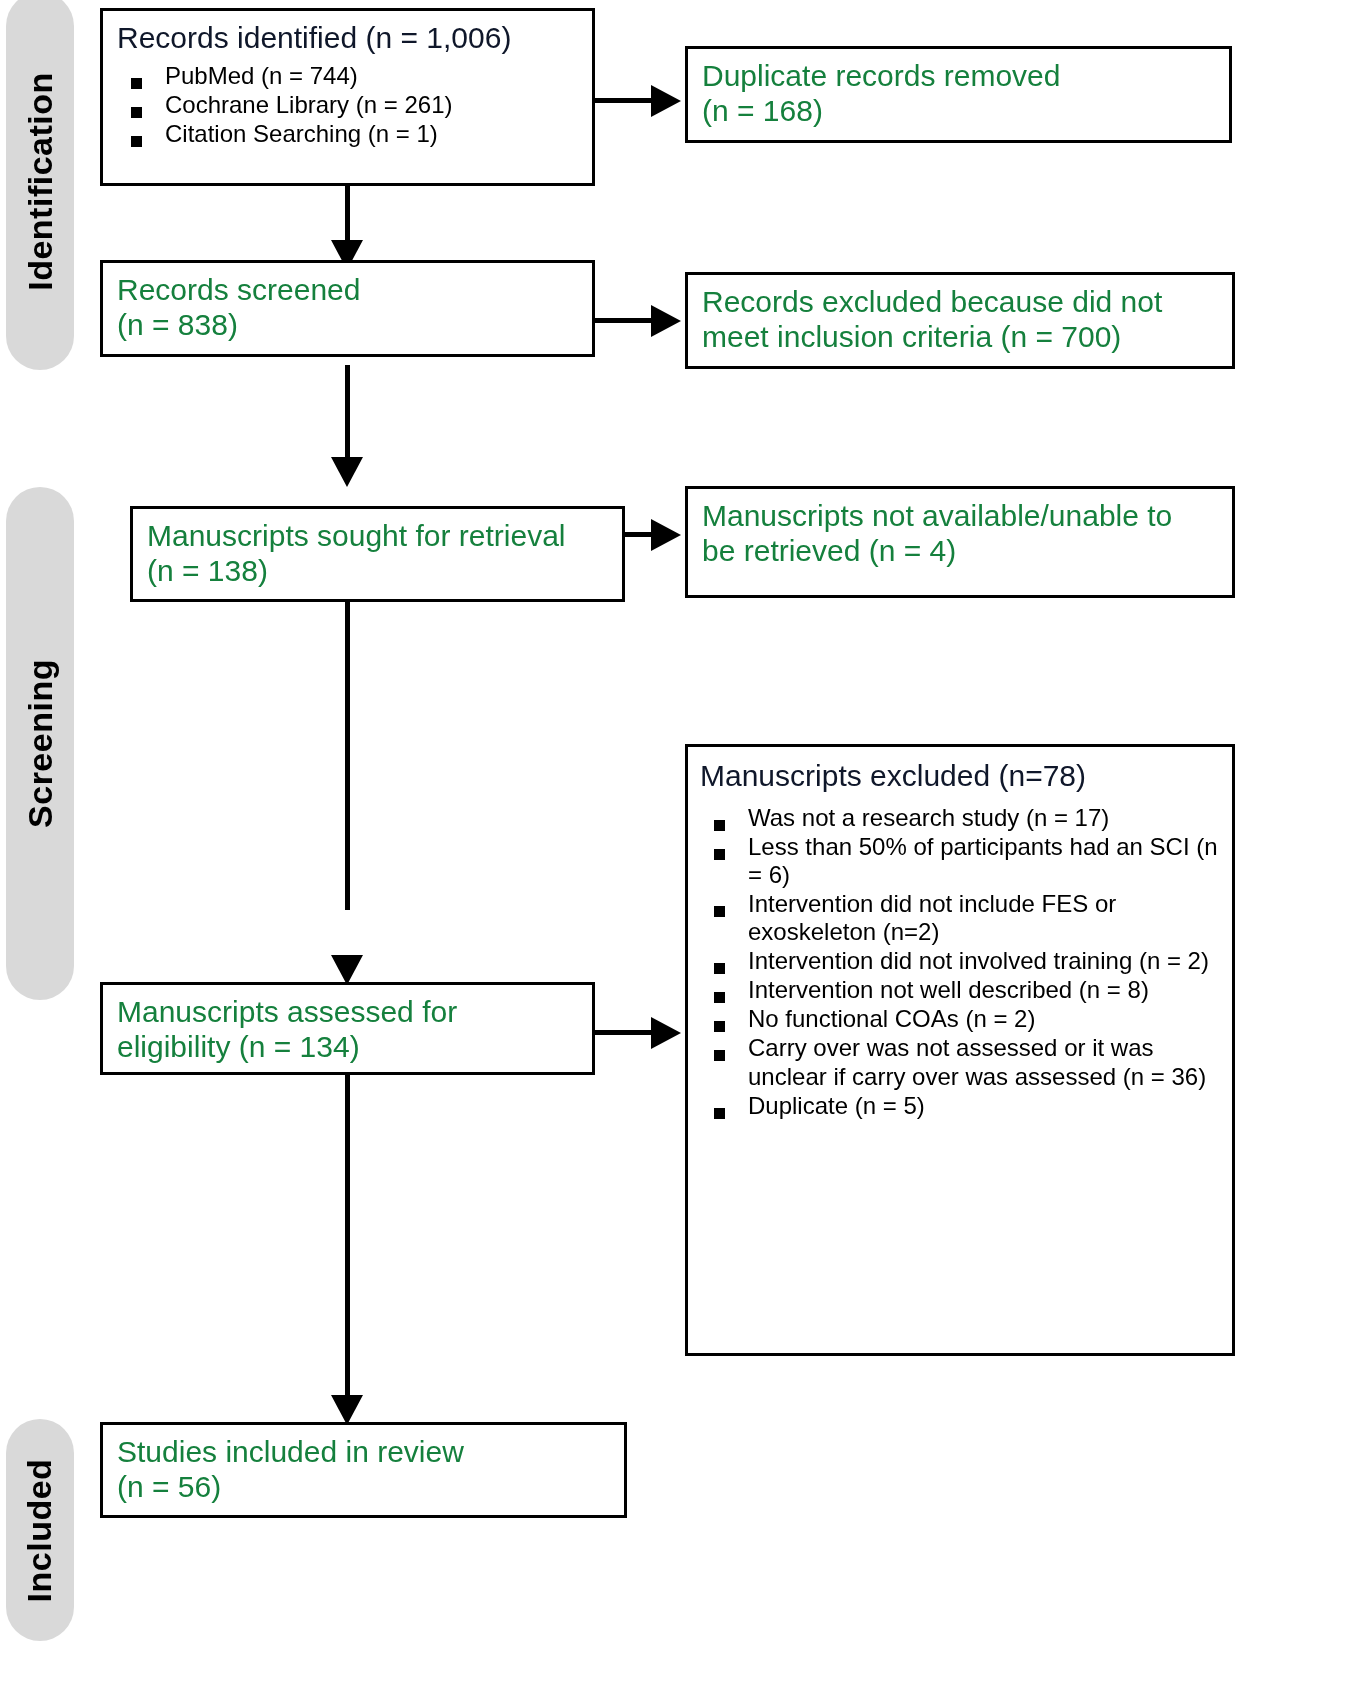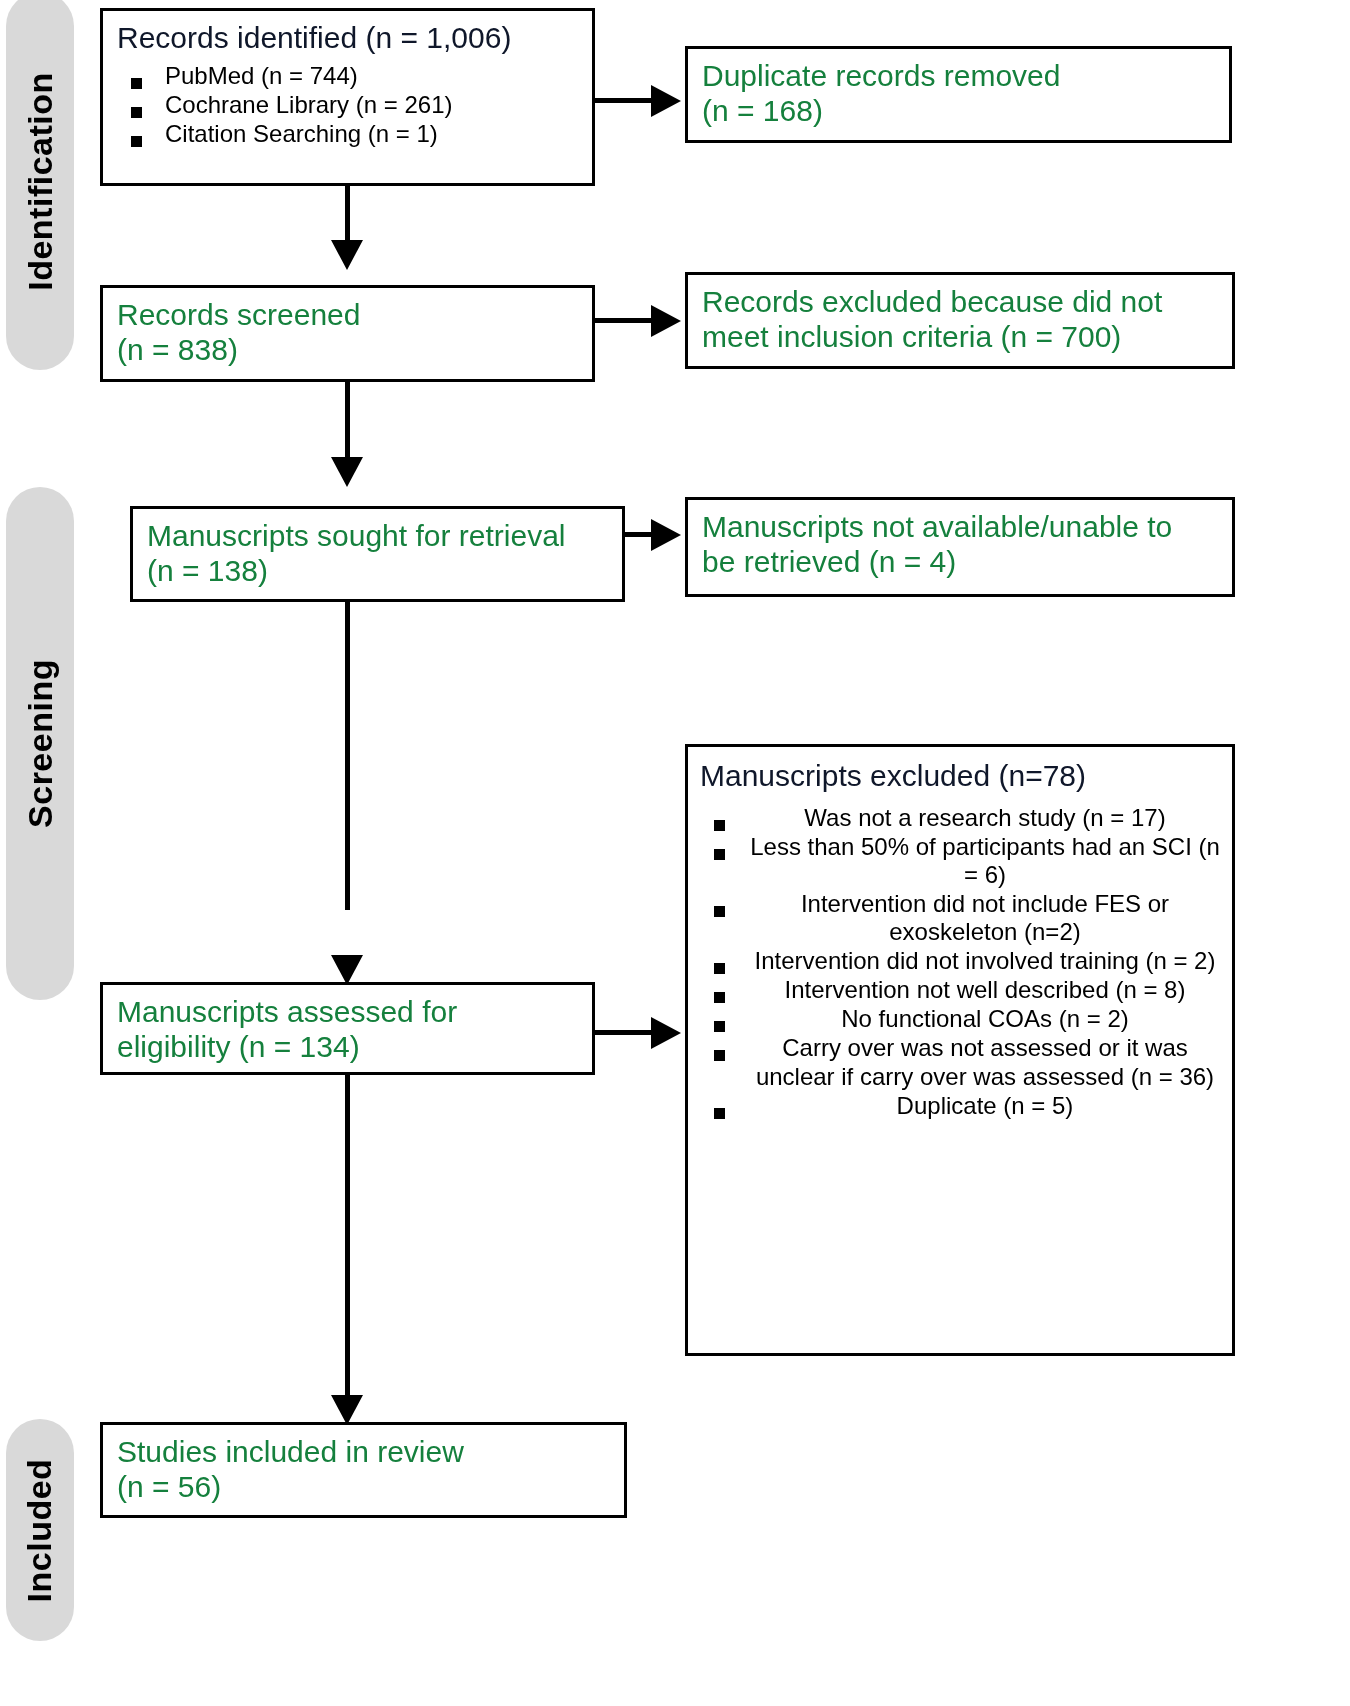"Records screened" div.flow-box { top: 285px -> 260px }
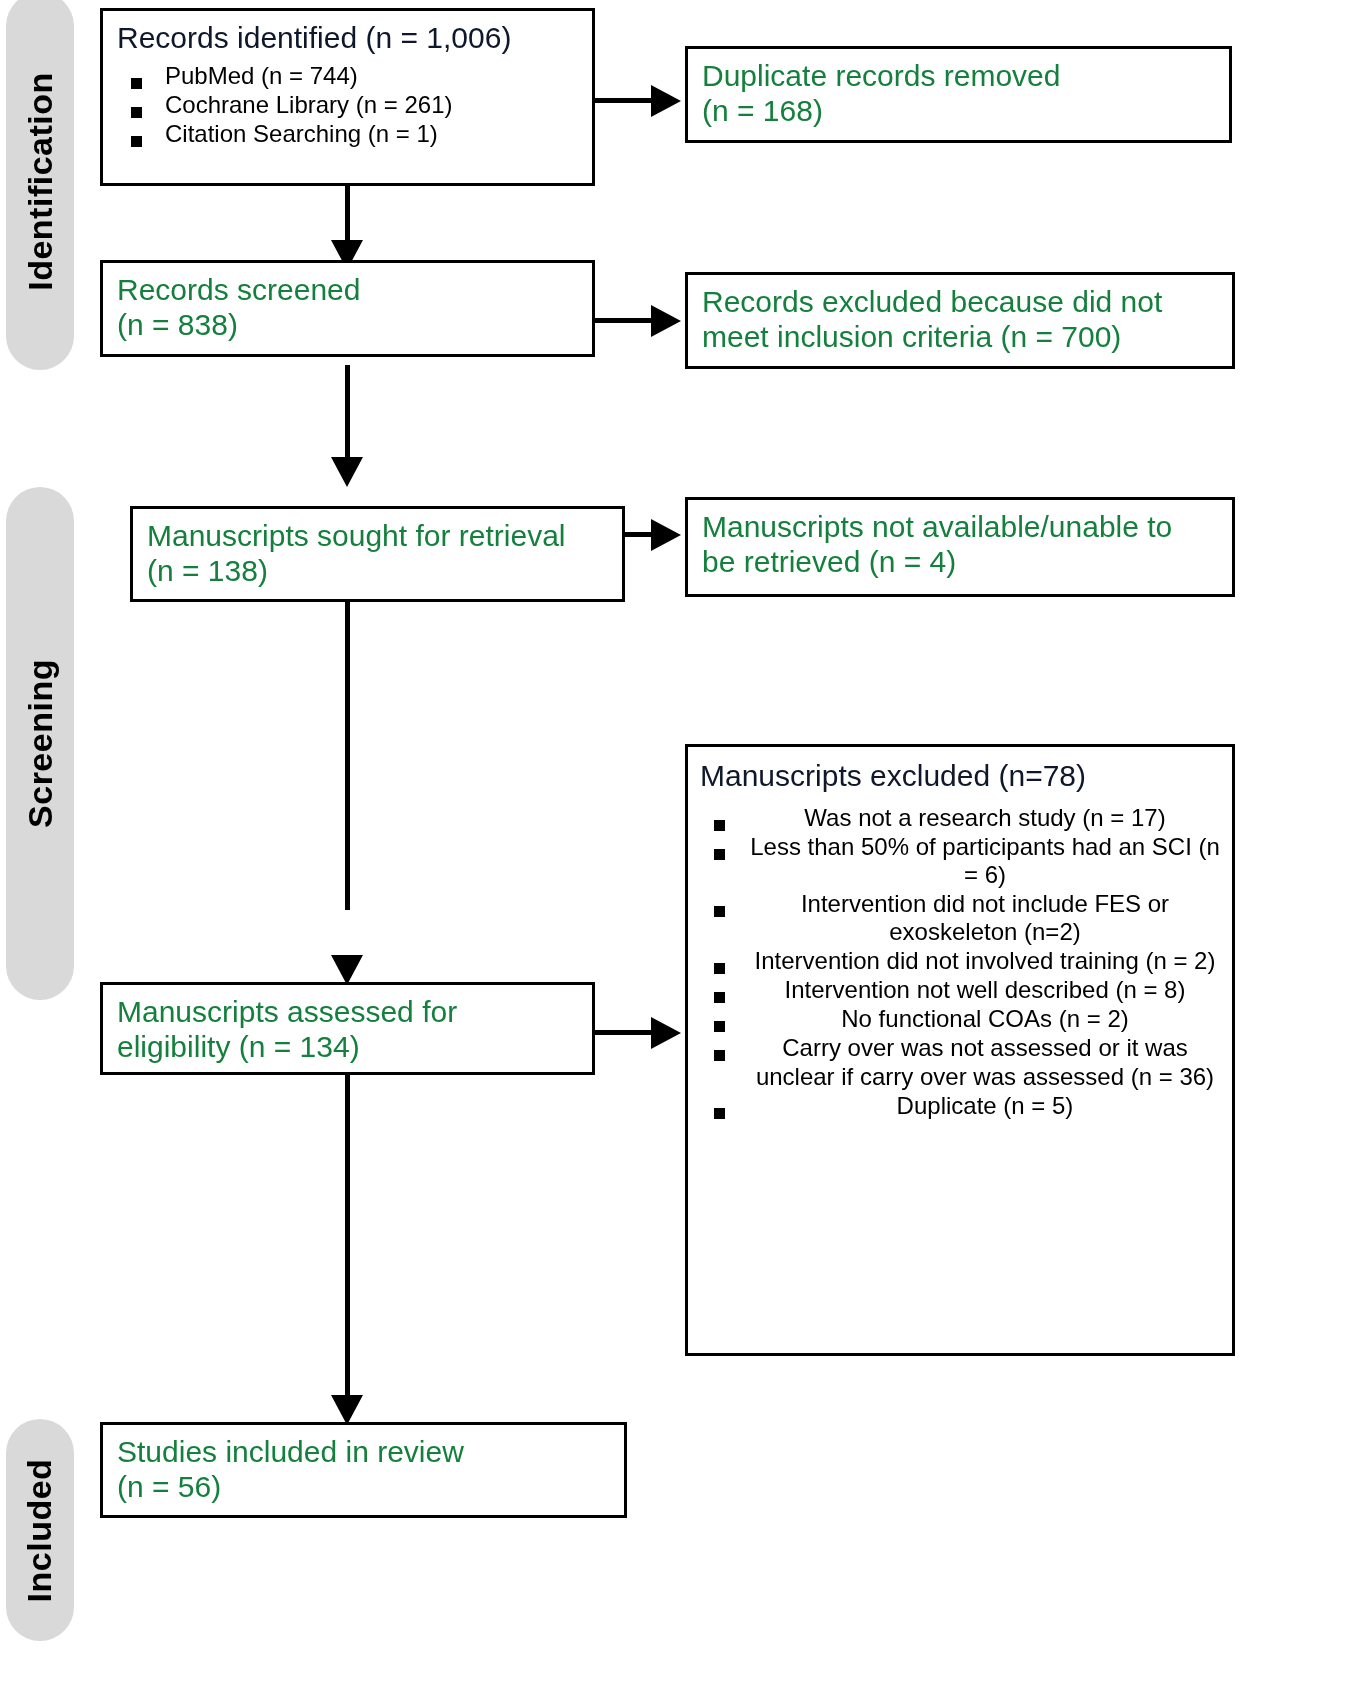"Manuscripts not available/unable to" div.flow-box { height: 100px -> 112px; margin-top: 11px -> none }
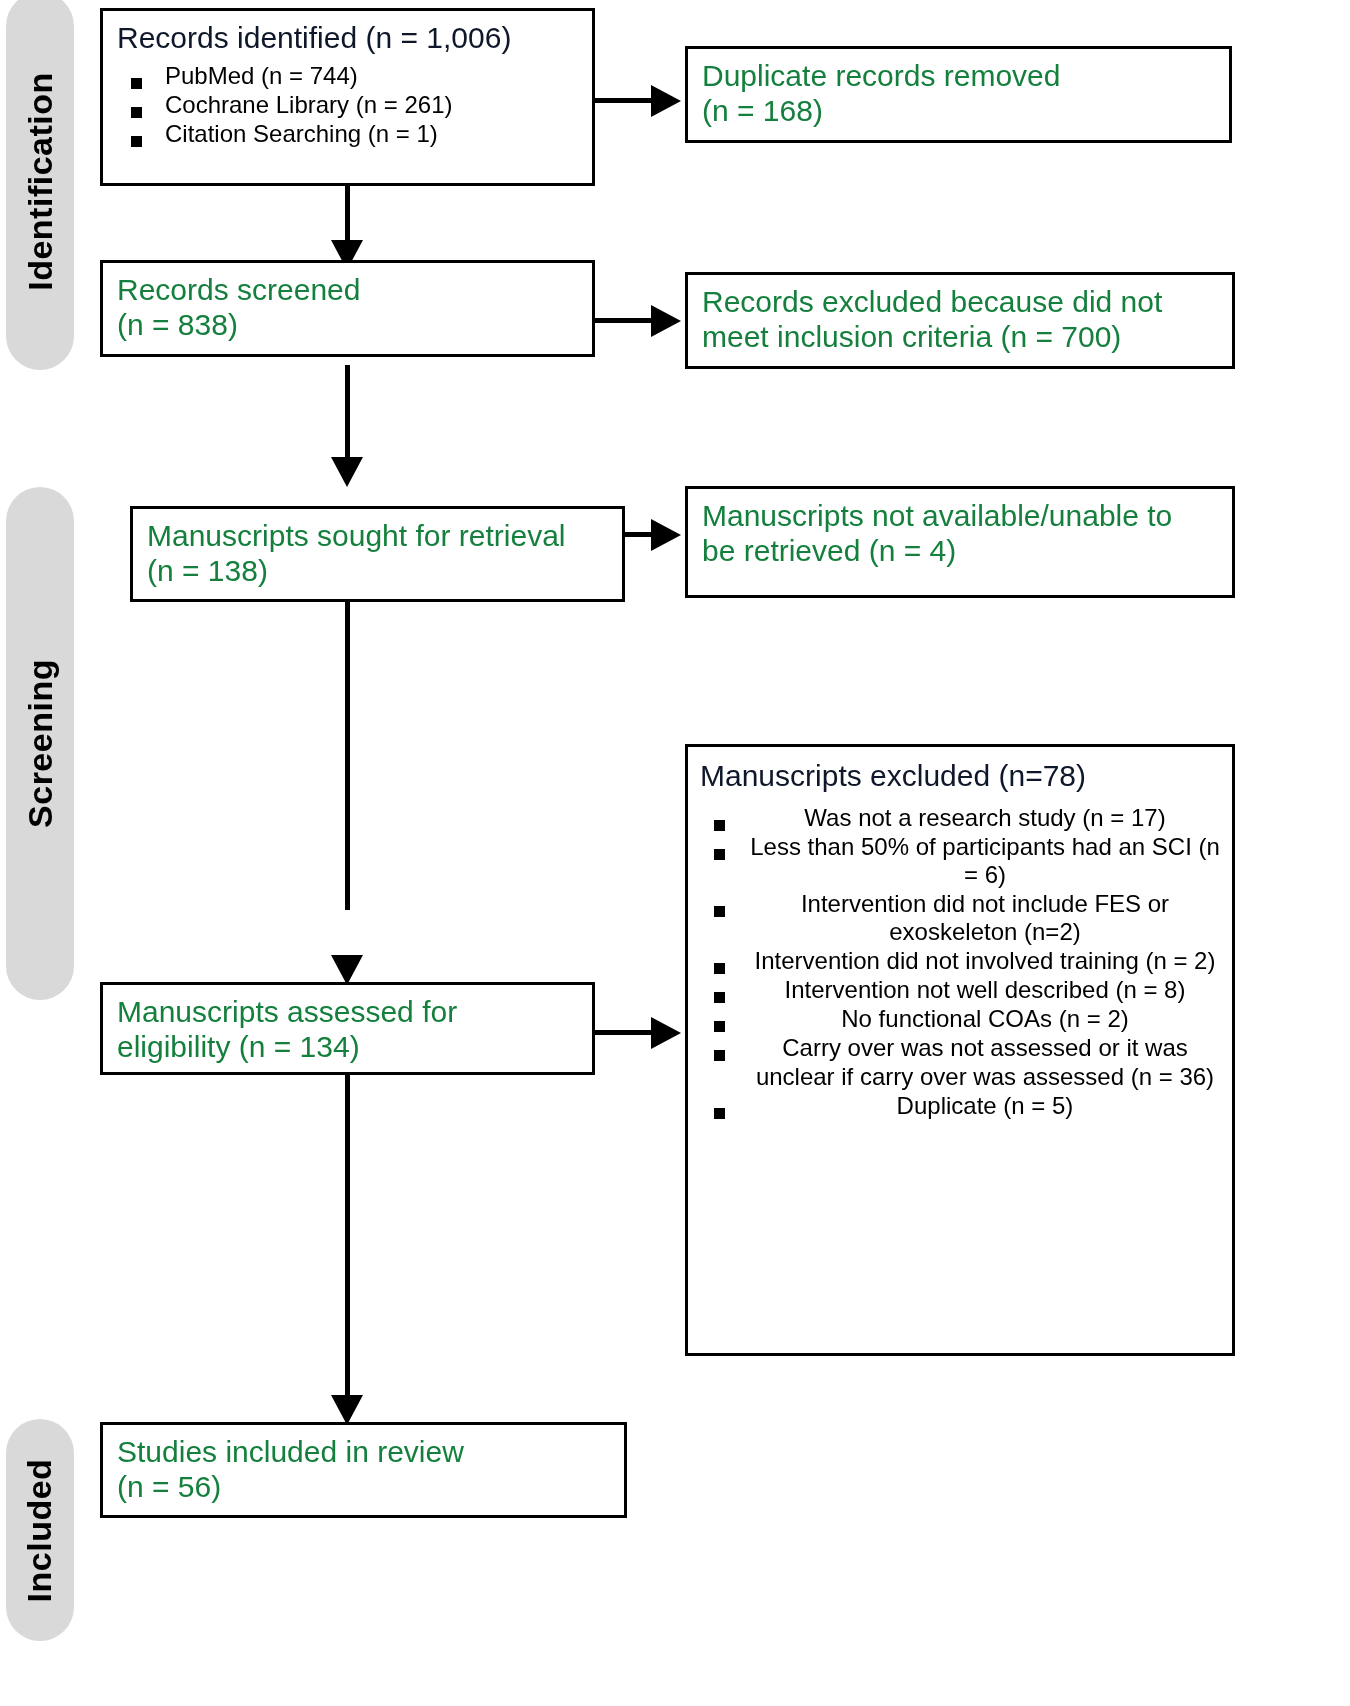"Was not a research study" ul.box-list { text-align: center -> none }
